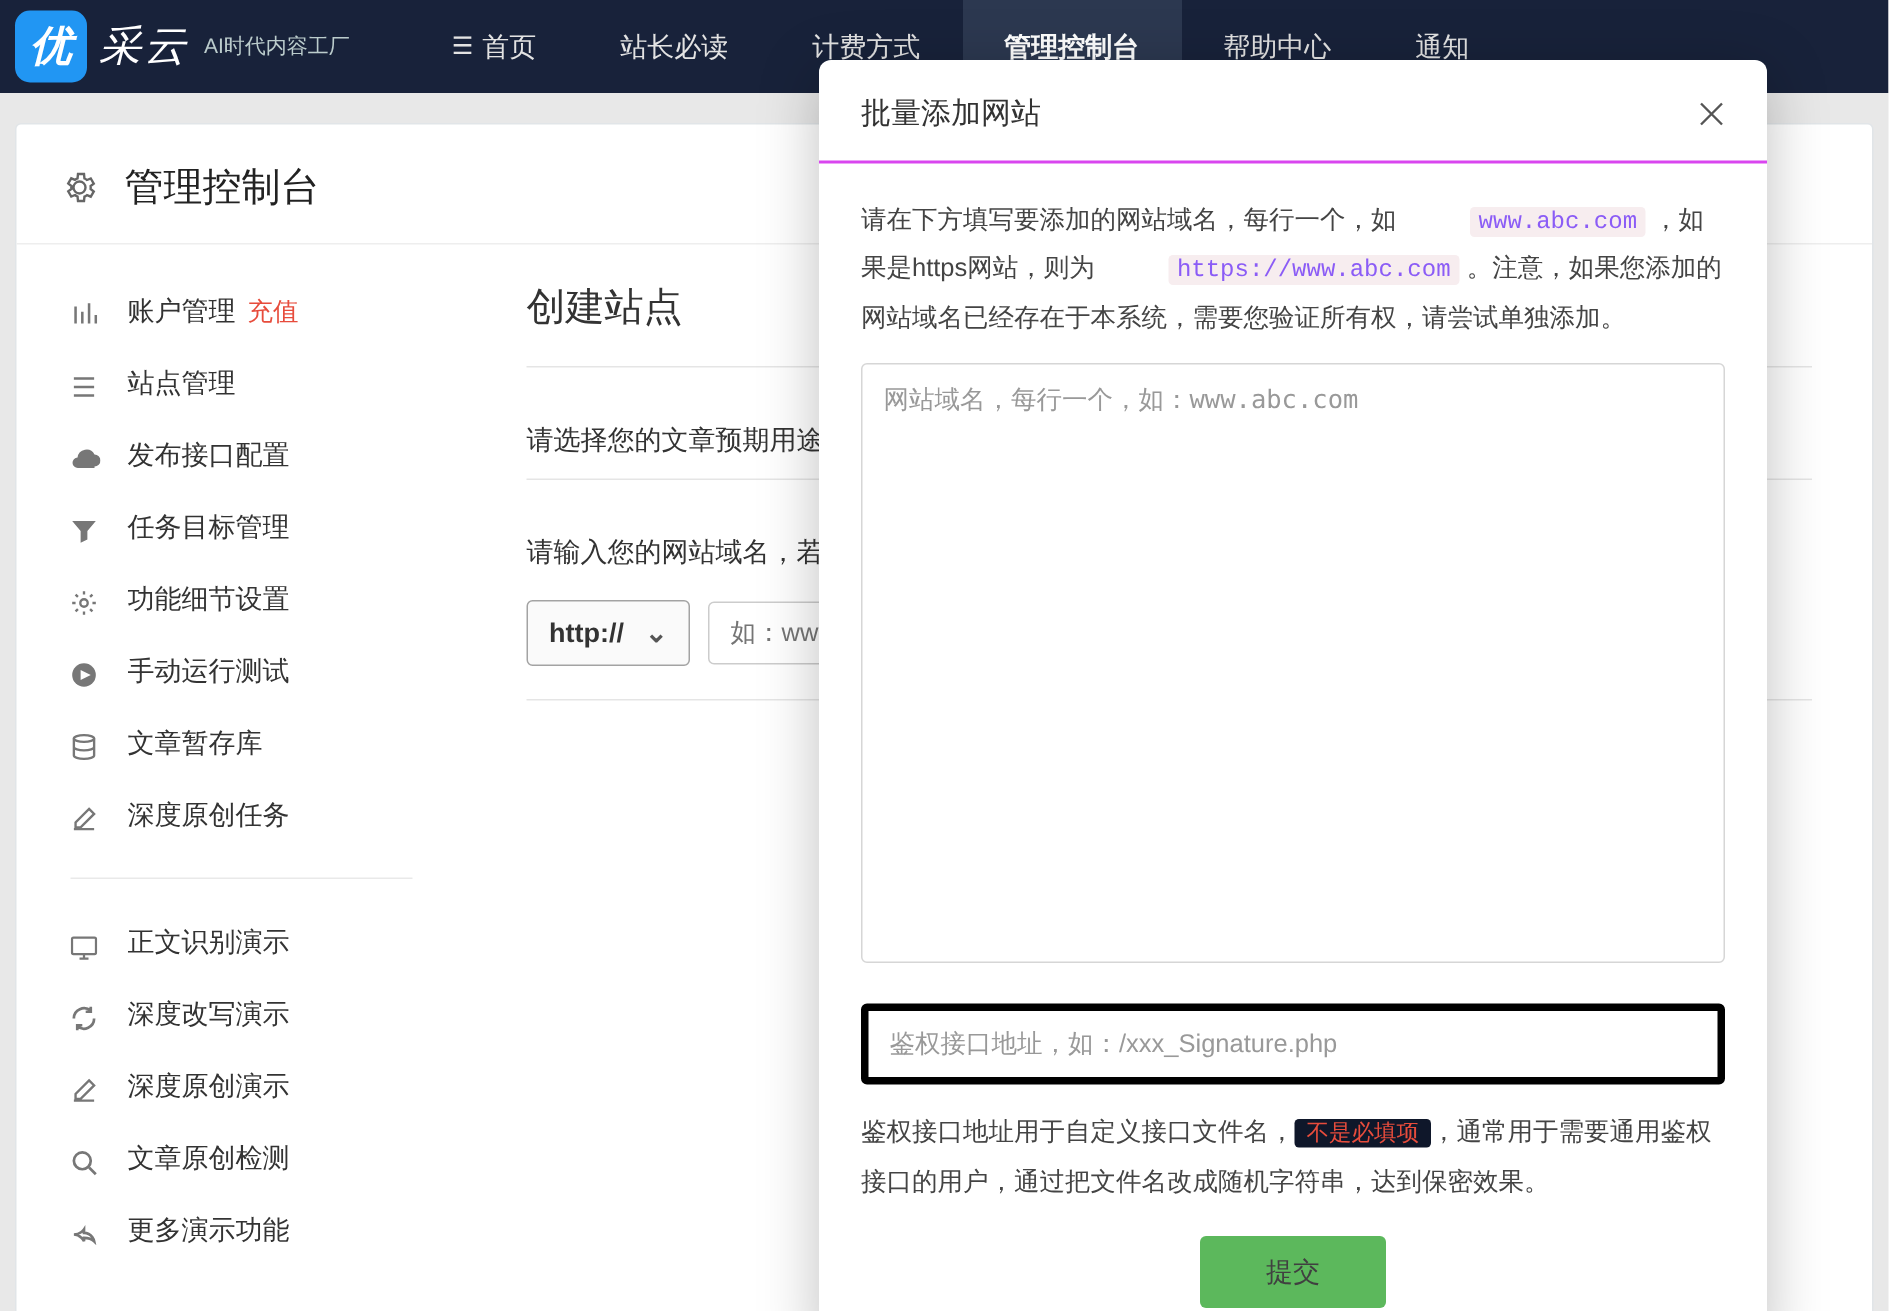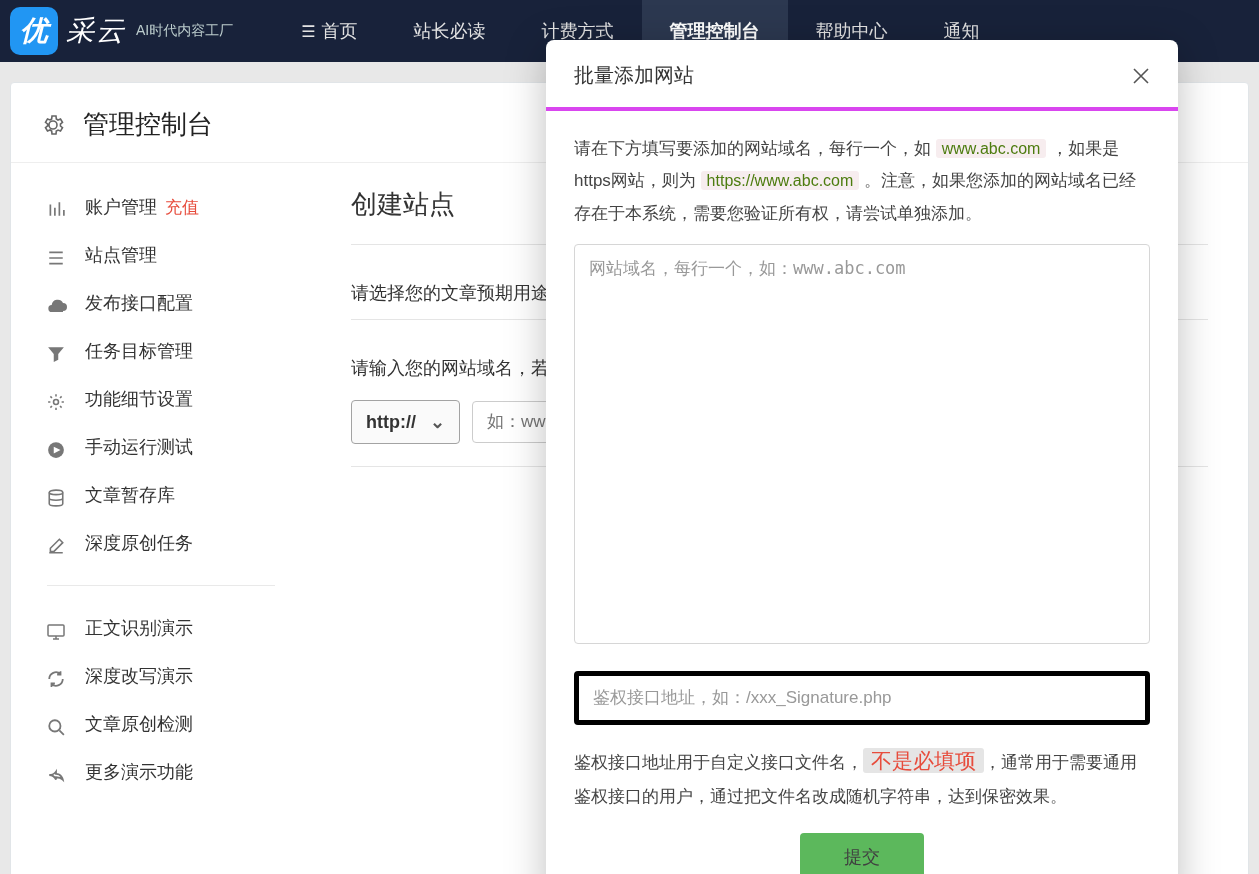"批量添加网站" .modal-head { border-bottom: 4px solid #d946ef -> 2px solid #d946ef }
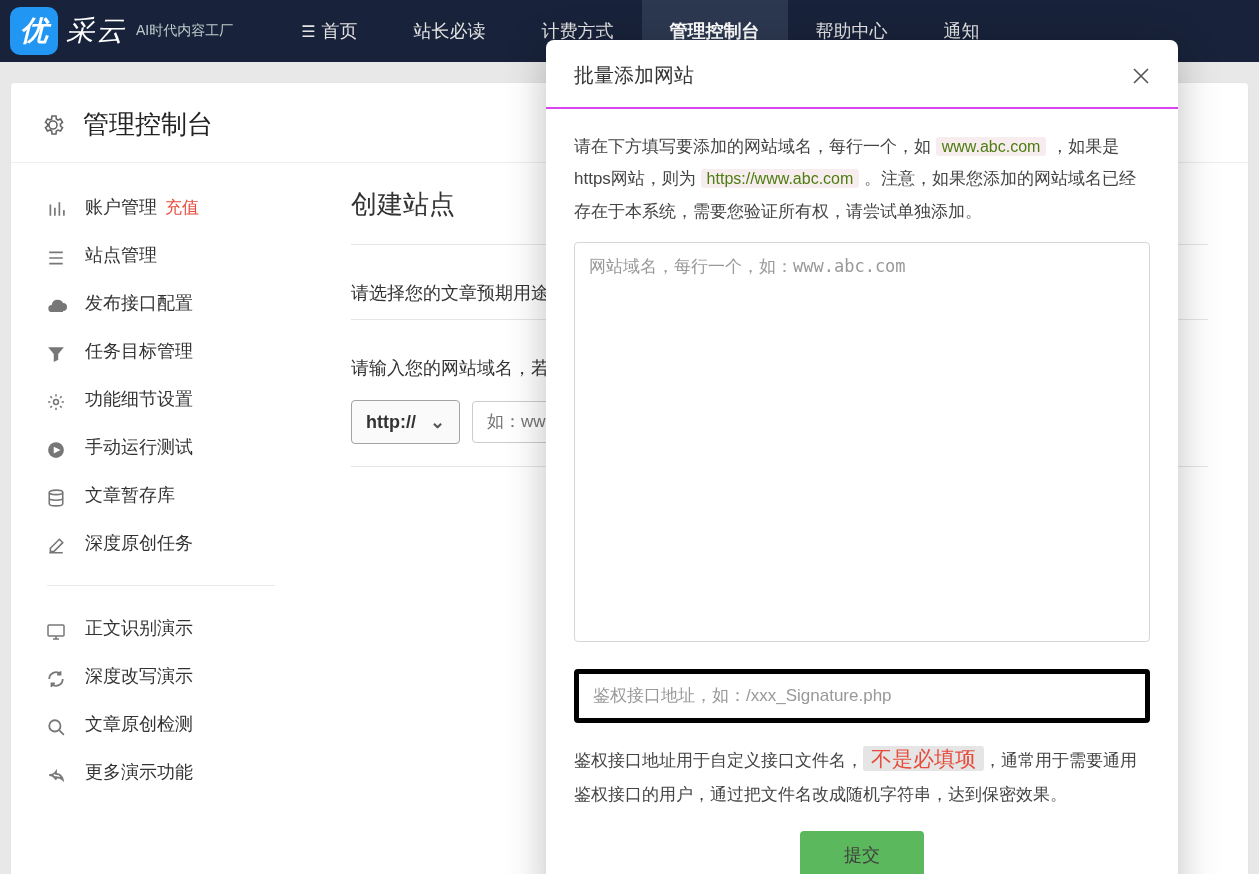"www.abc.com" .code-inline { color: #4d7c0f -> #8b5cf6; font-family: Liberation Sans, sans-serif -> Liberation Mono, monospace; margin-left: none -> 44px }
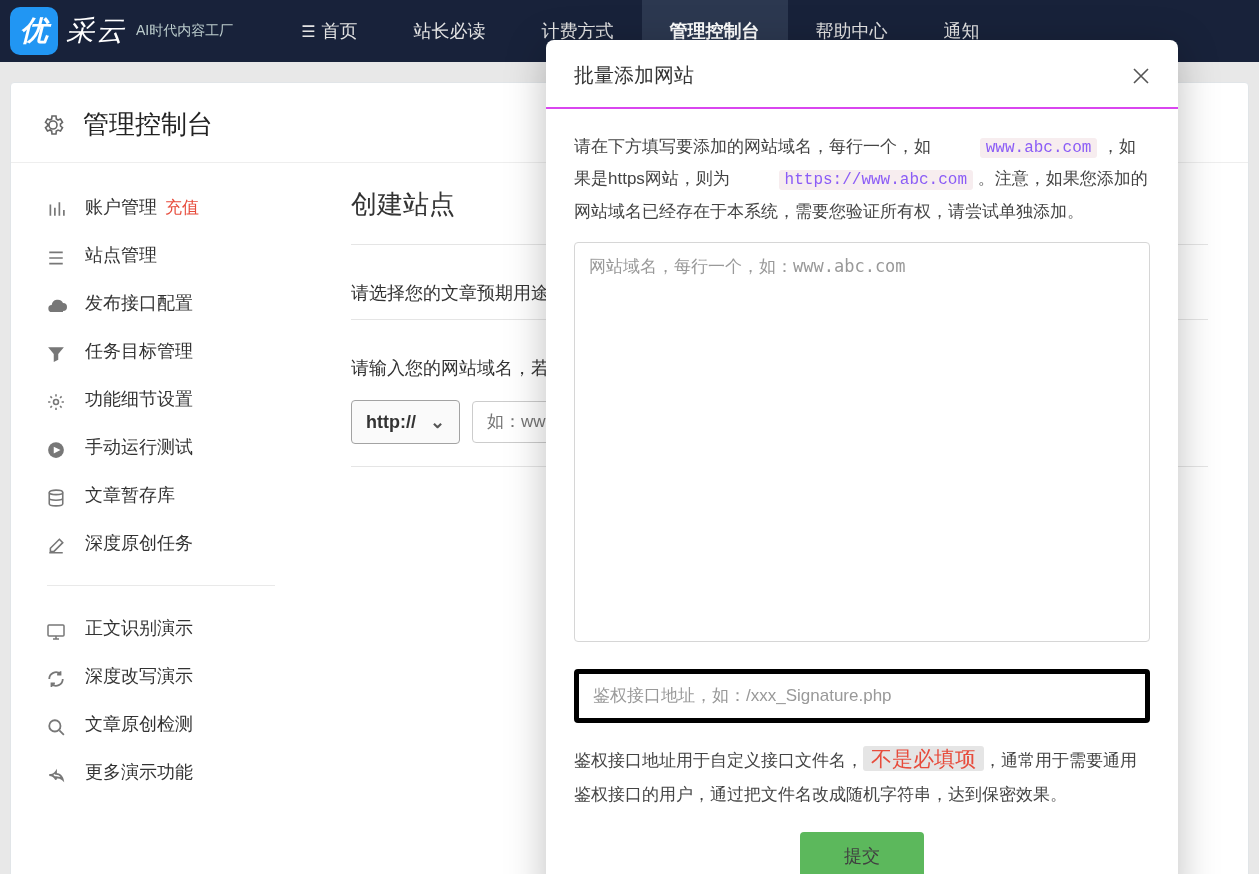"深度原创演示" div.side-item { html: none -> <div> <span> <svg> <path></path> </svg> </span> <span>深度原创演示</span> </div> }
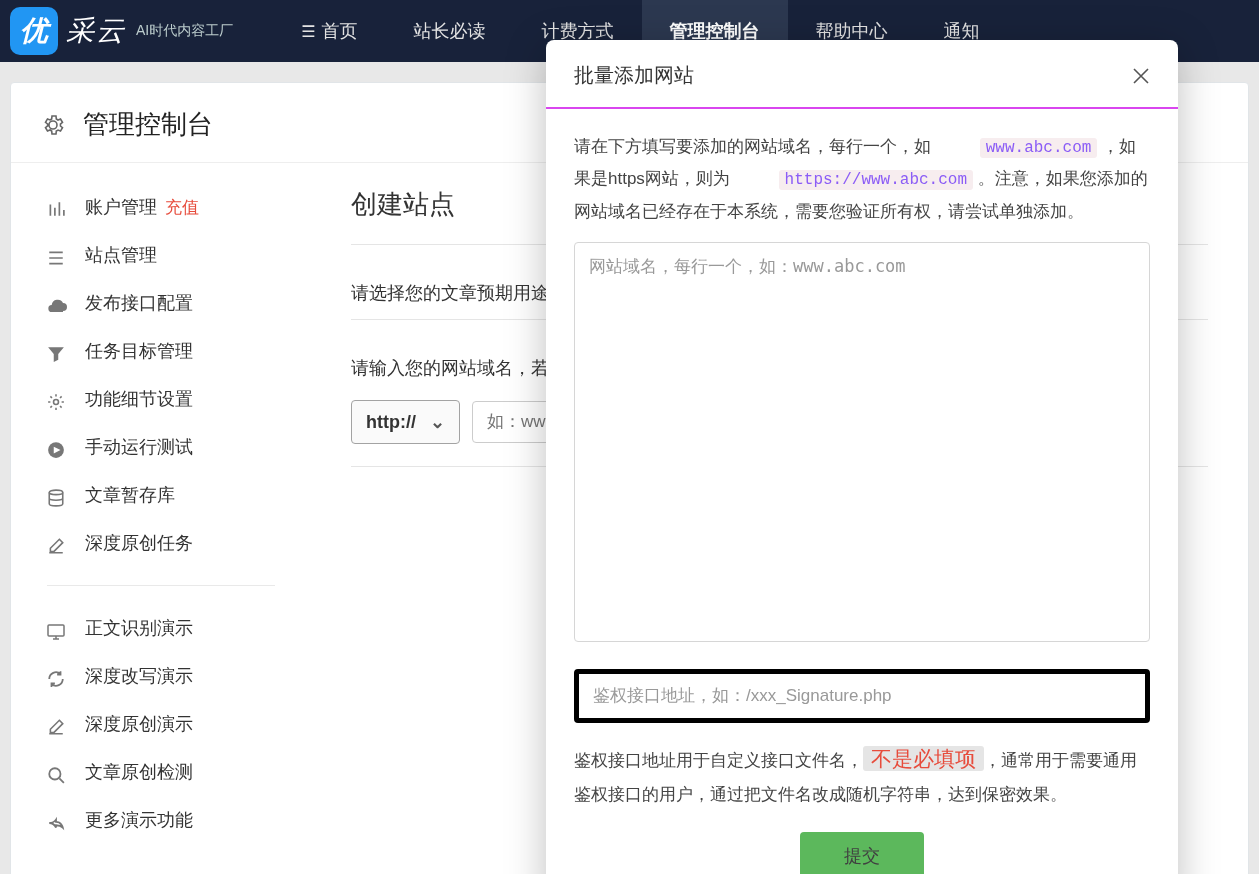"不是必填项" .tag-opt { background: #e5e5e5 -> #0f172a; font-size: 21px -> 15px }
